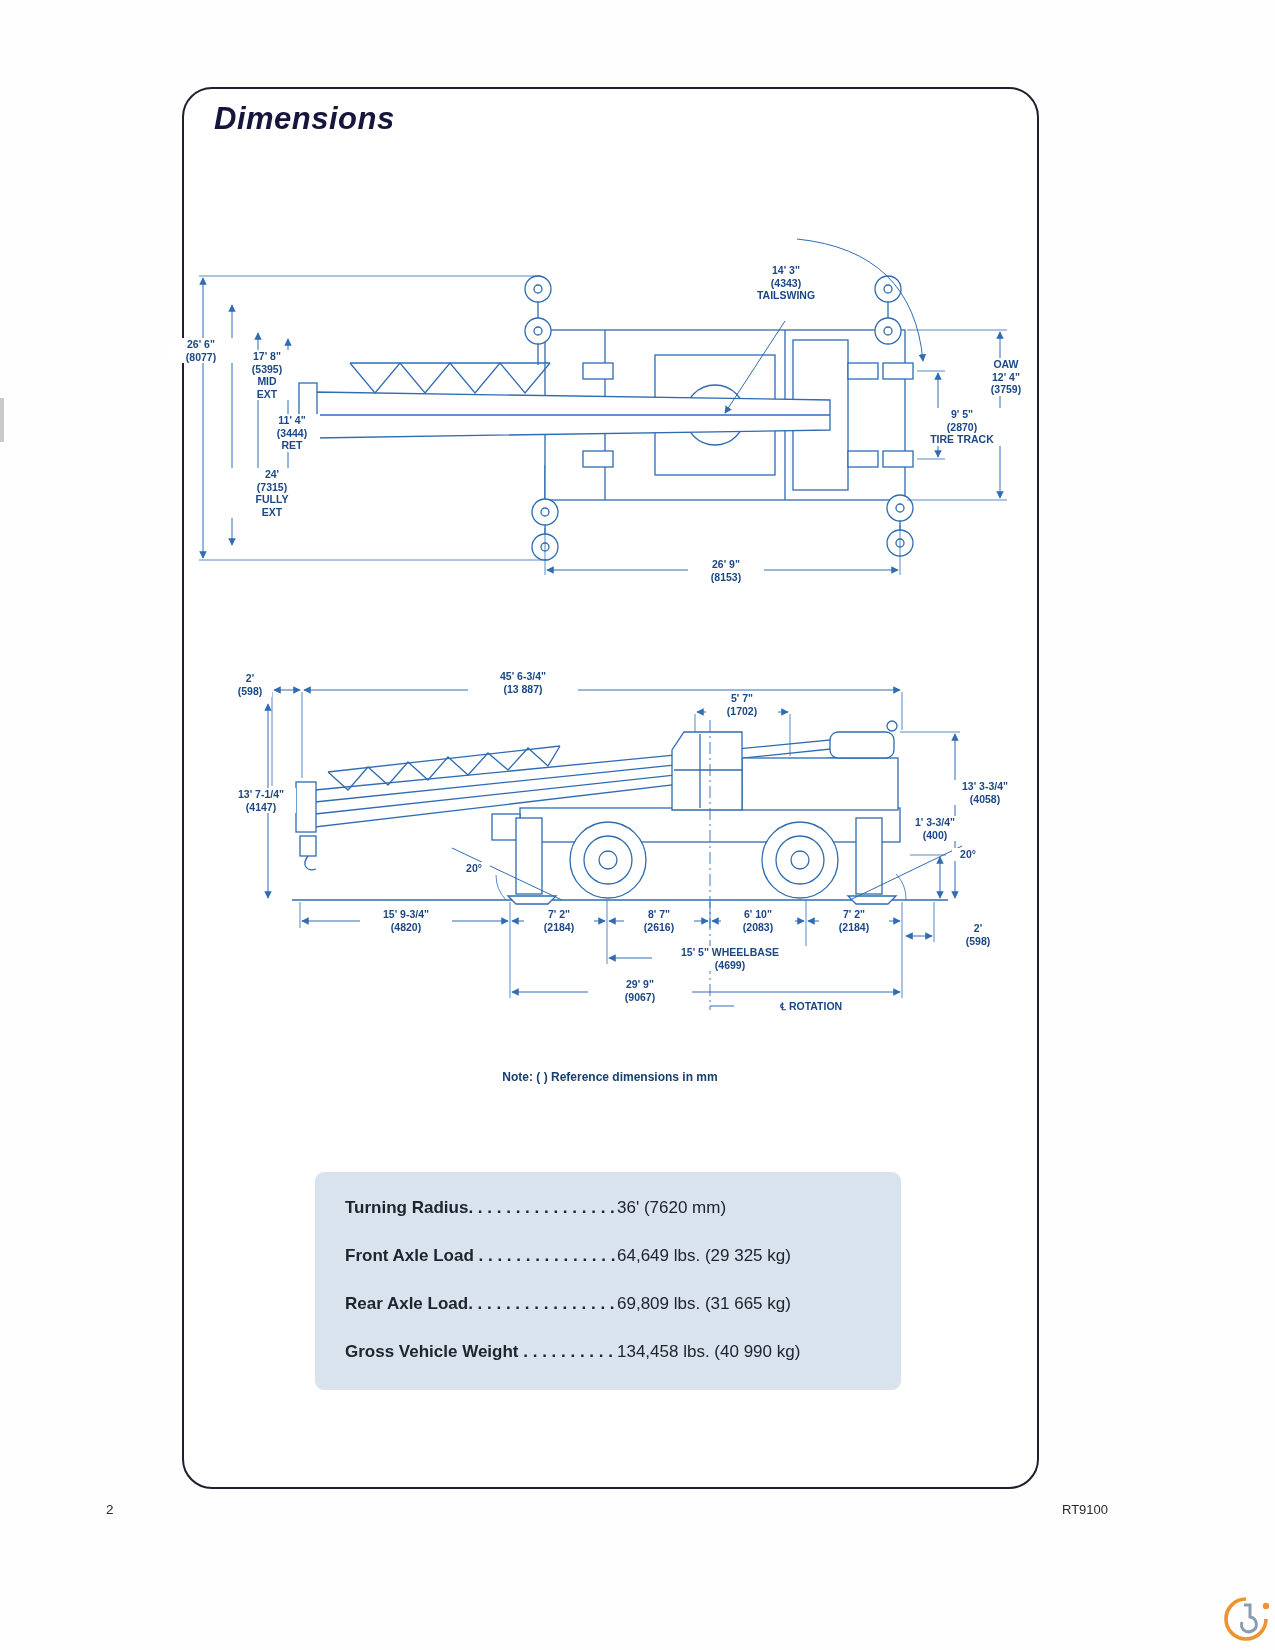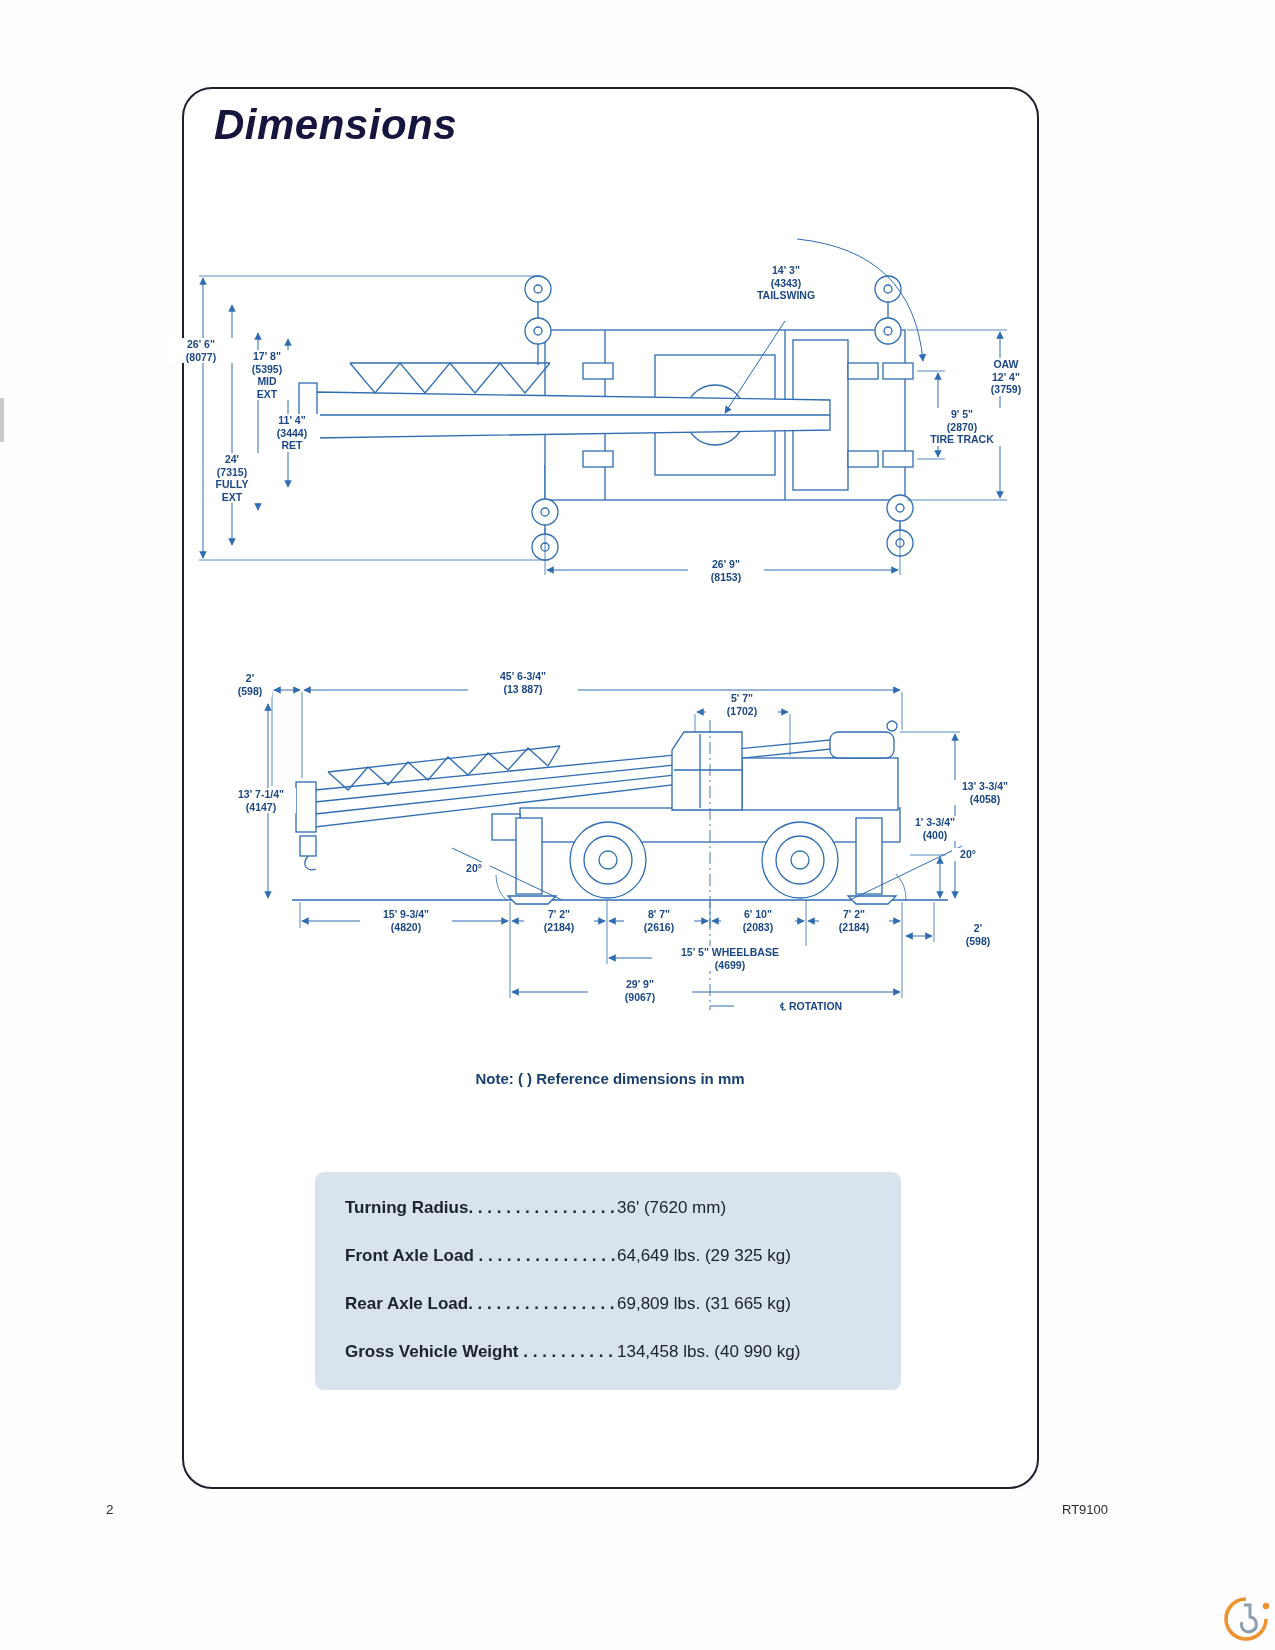"Dimensions" .title { font-size: 42px -> 31px }
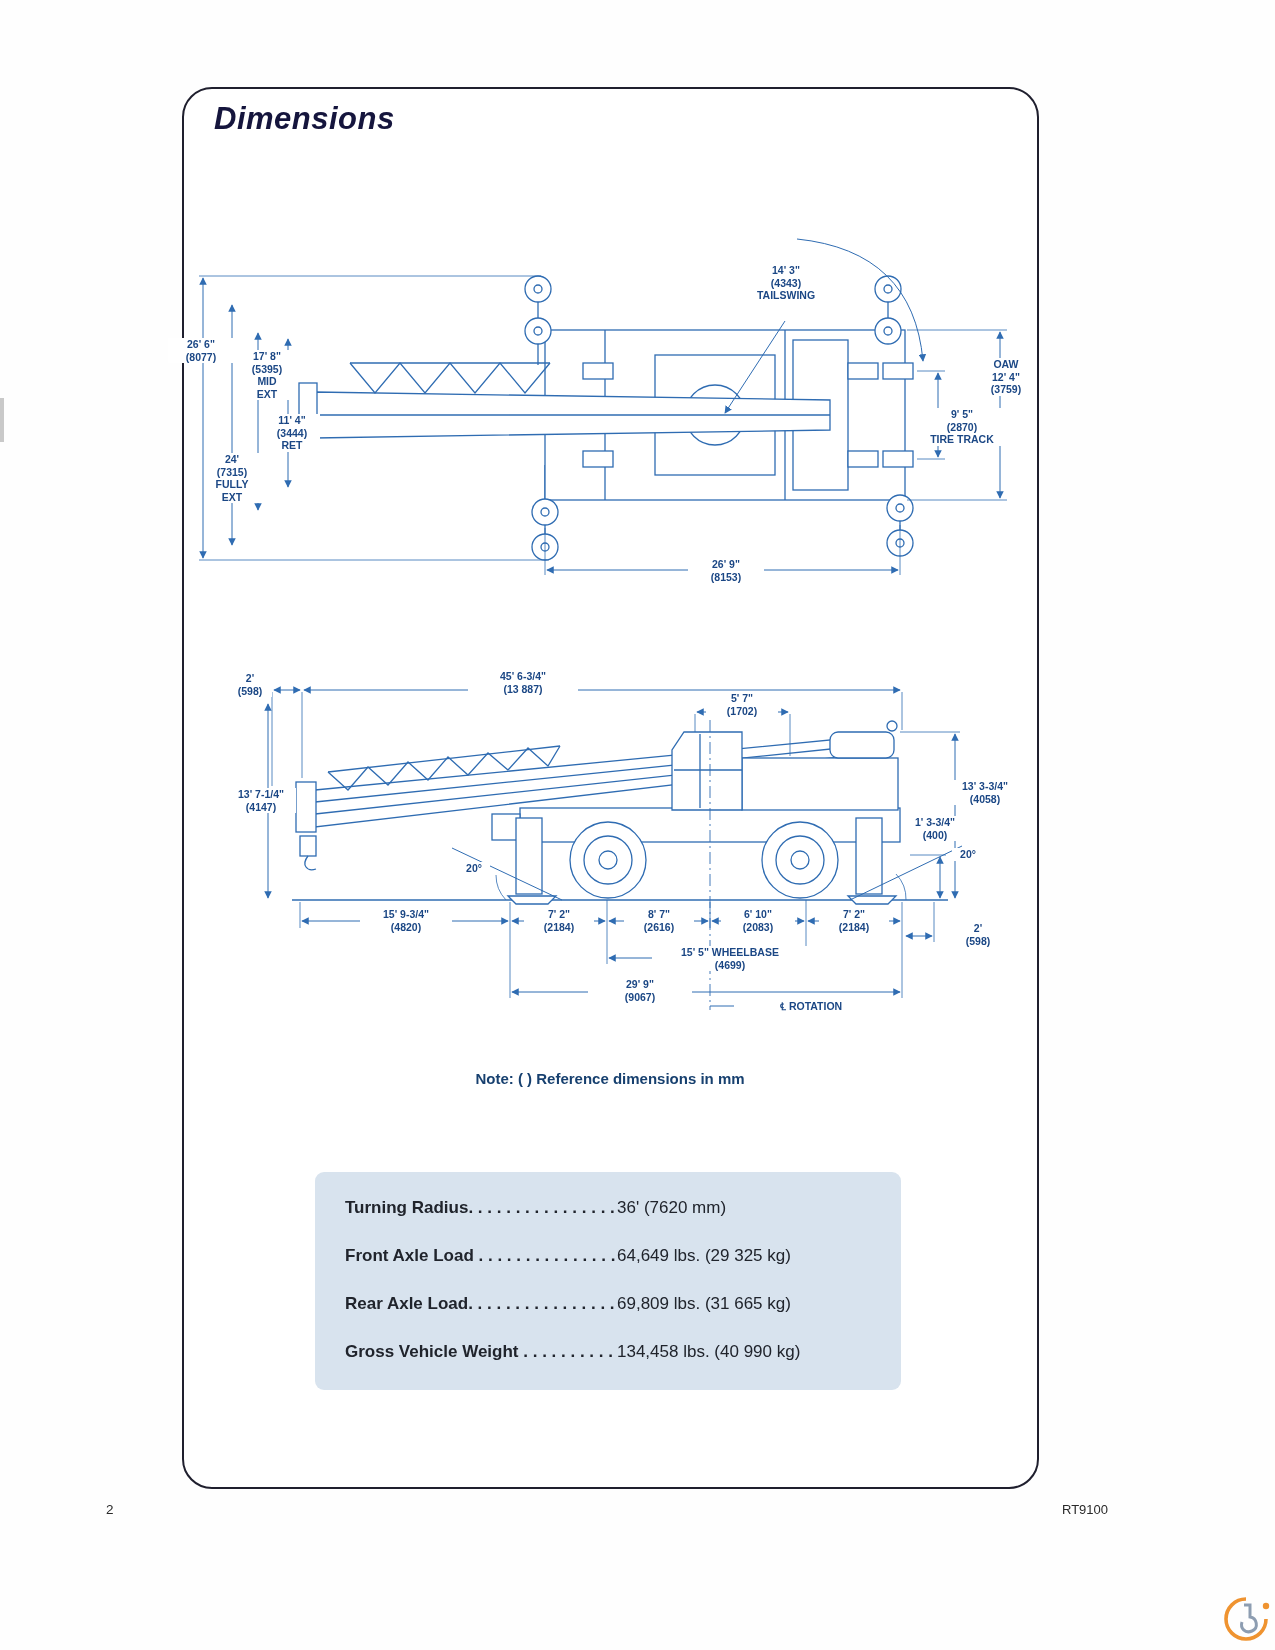"24'" div.dim-label { padding-left: none -> 40px; top: 453px -> 468px }
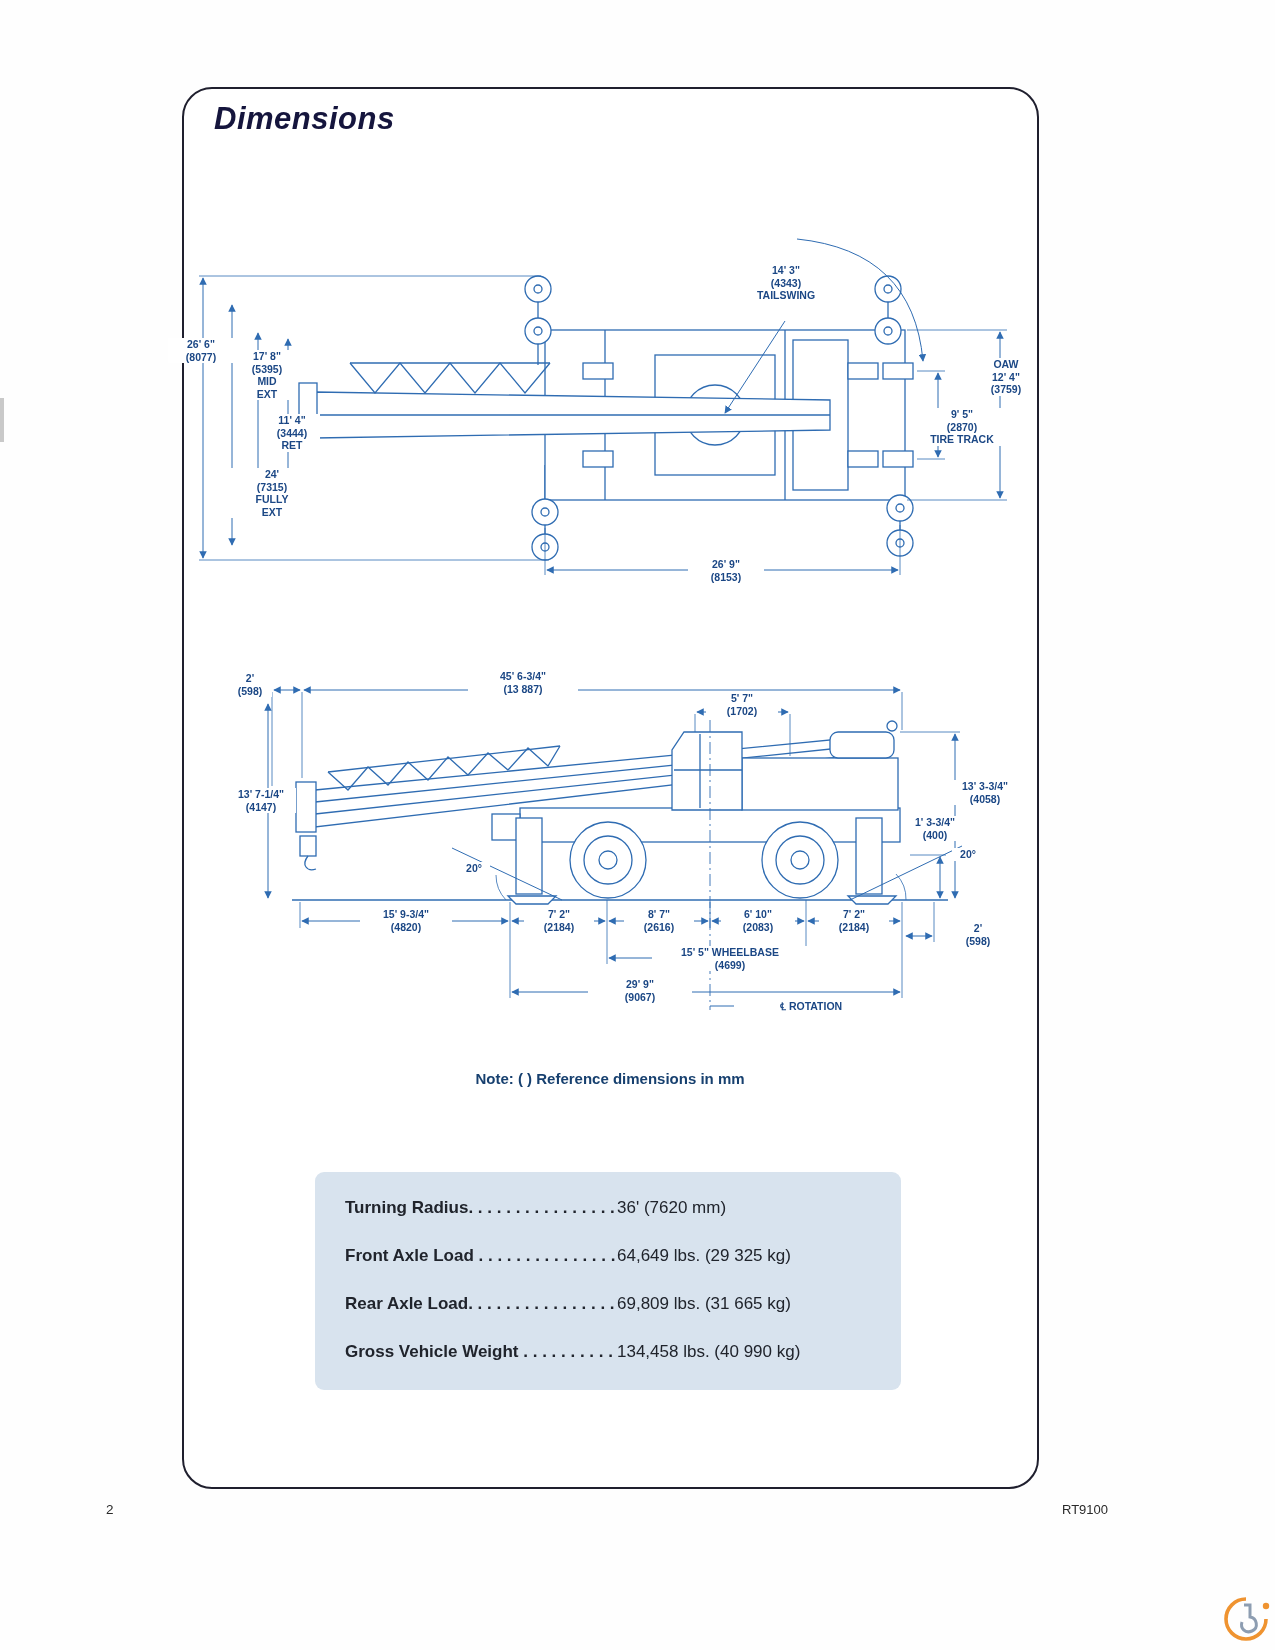"Note: ( ) Reference dimensions" .note { font-size: 15px -> 12px }
